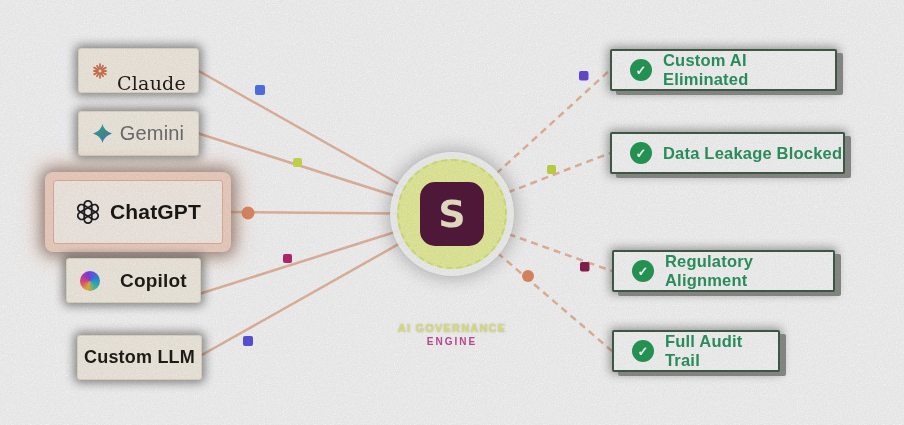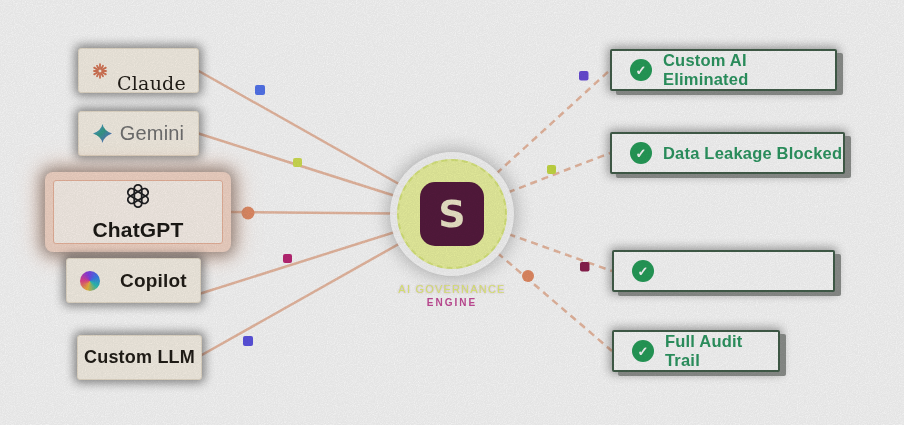"ChatGPT" .gpt-inner { flex-direction: column -> none }
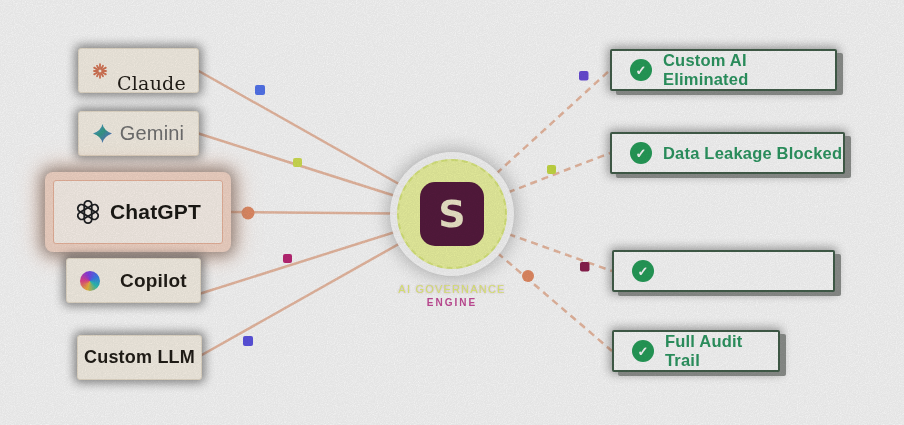"Regulatory Alignment" span.out-label { html: none -> <span>Regulatory Alignment</span> }
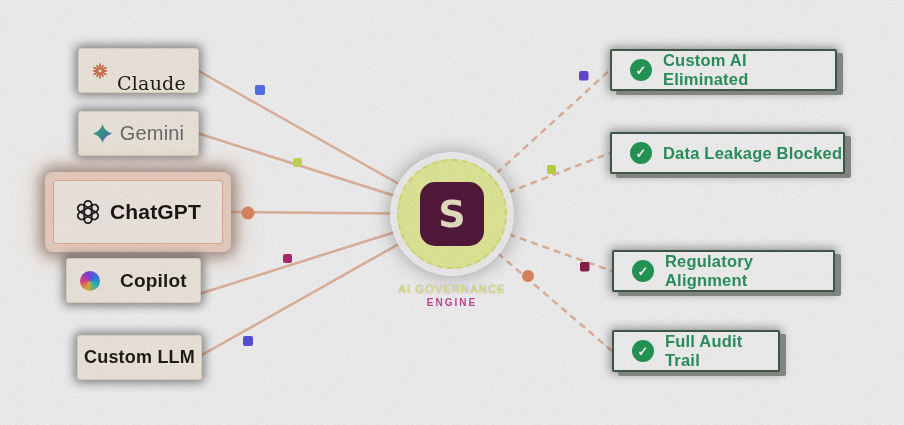"AI GOVERNANCE" .hub-label .l1 { font-weight: 400 -> 700; margin-top: none -> 39px }
